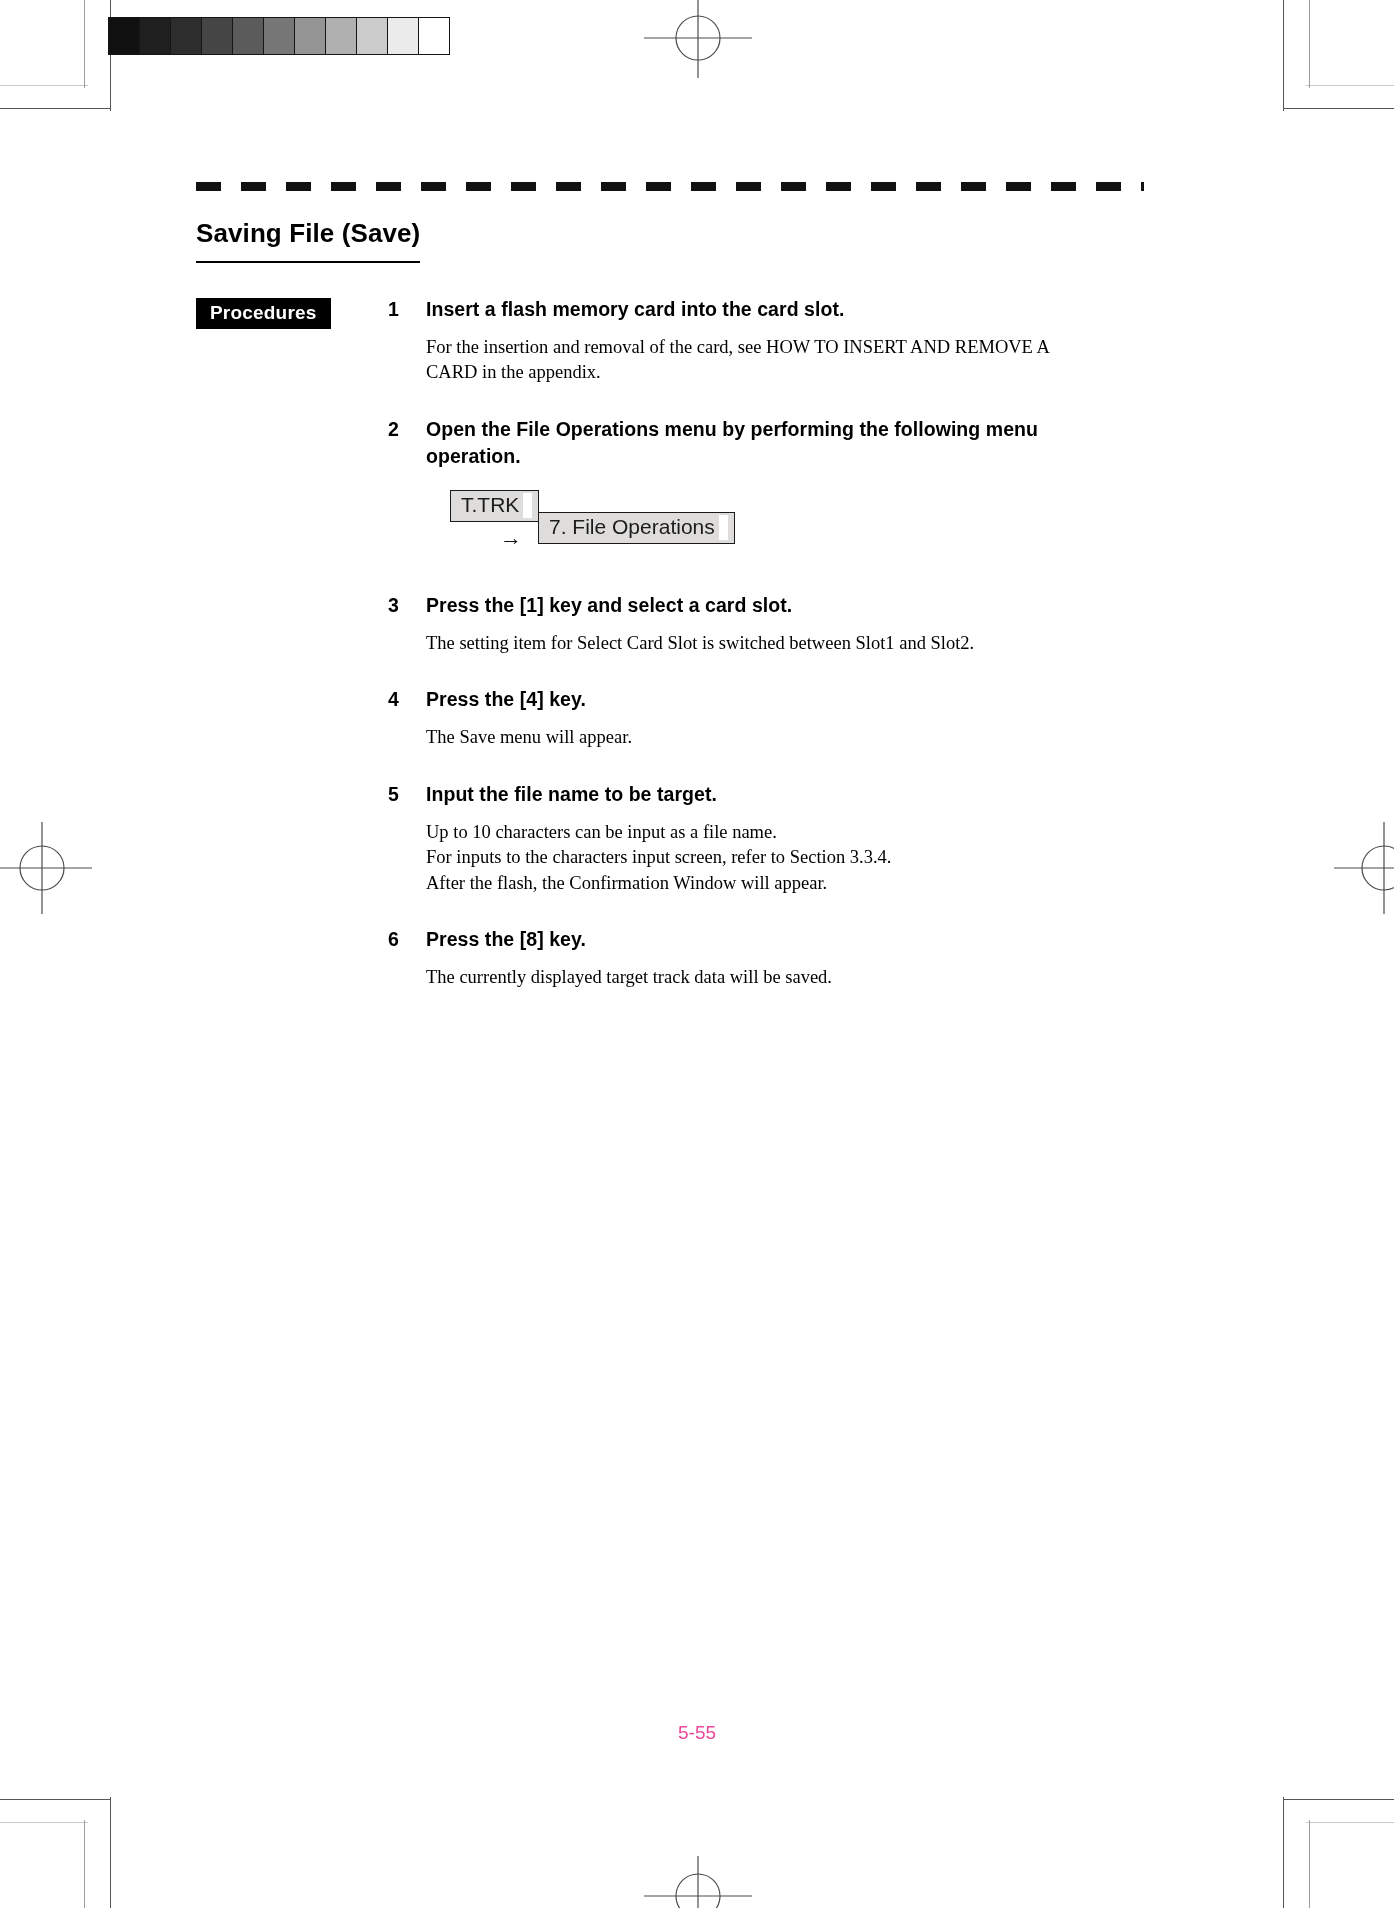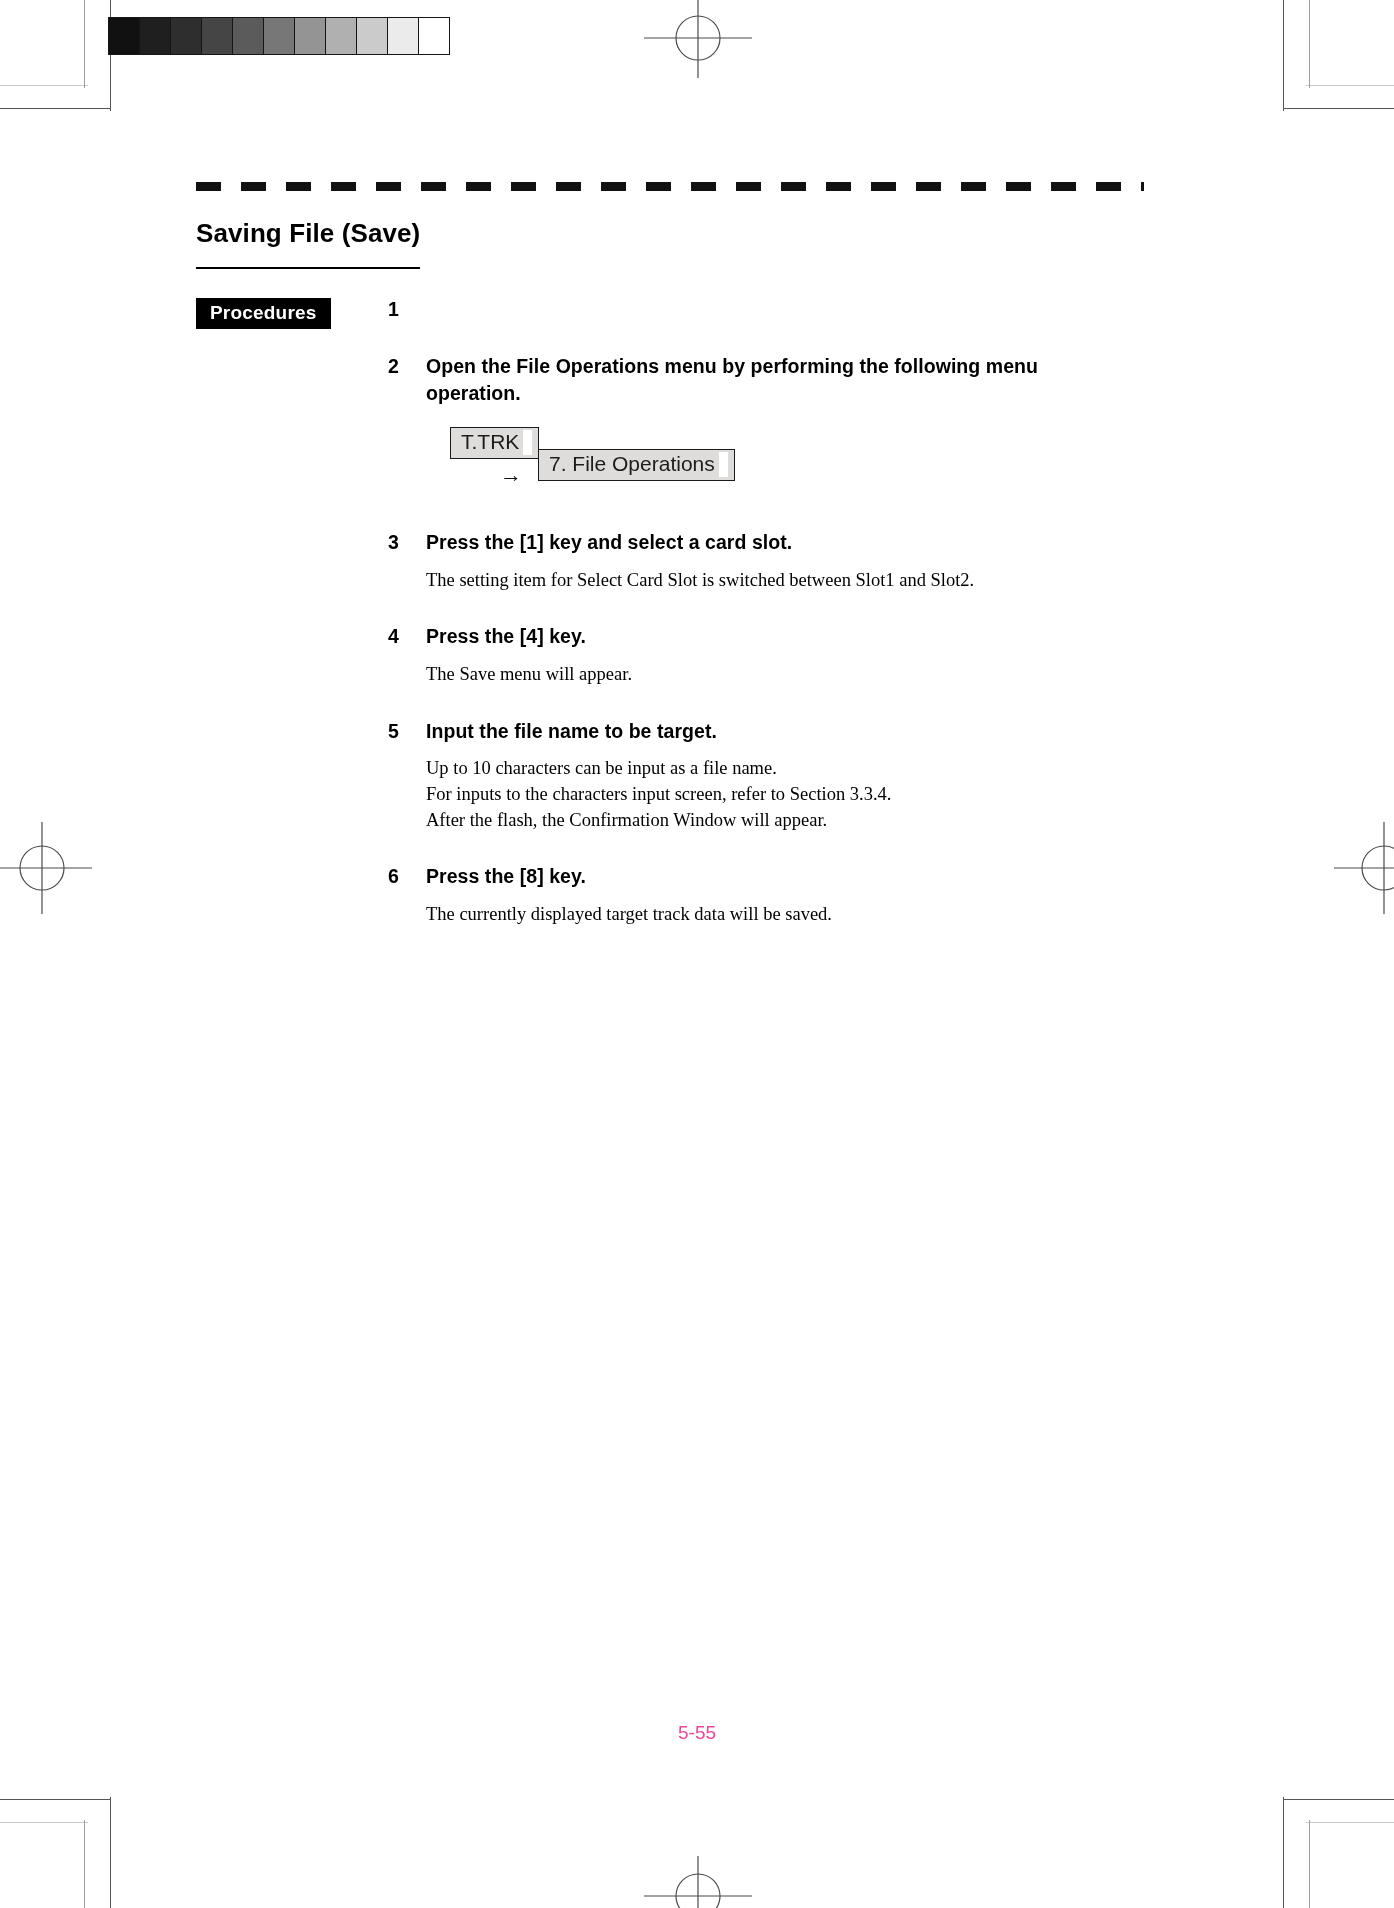"Saving File (Save)" .section-title { padding-bottom: 18px -> 12px }
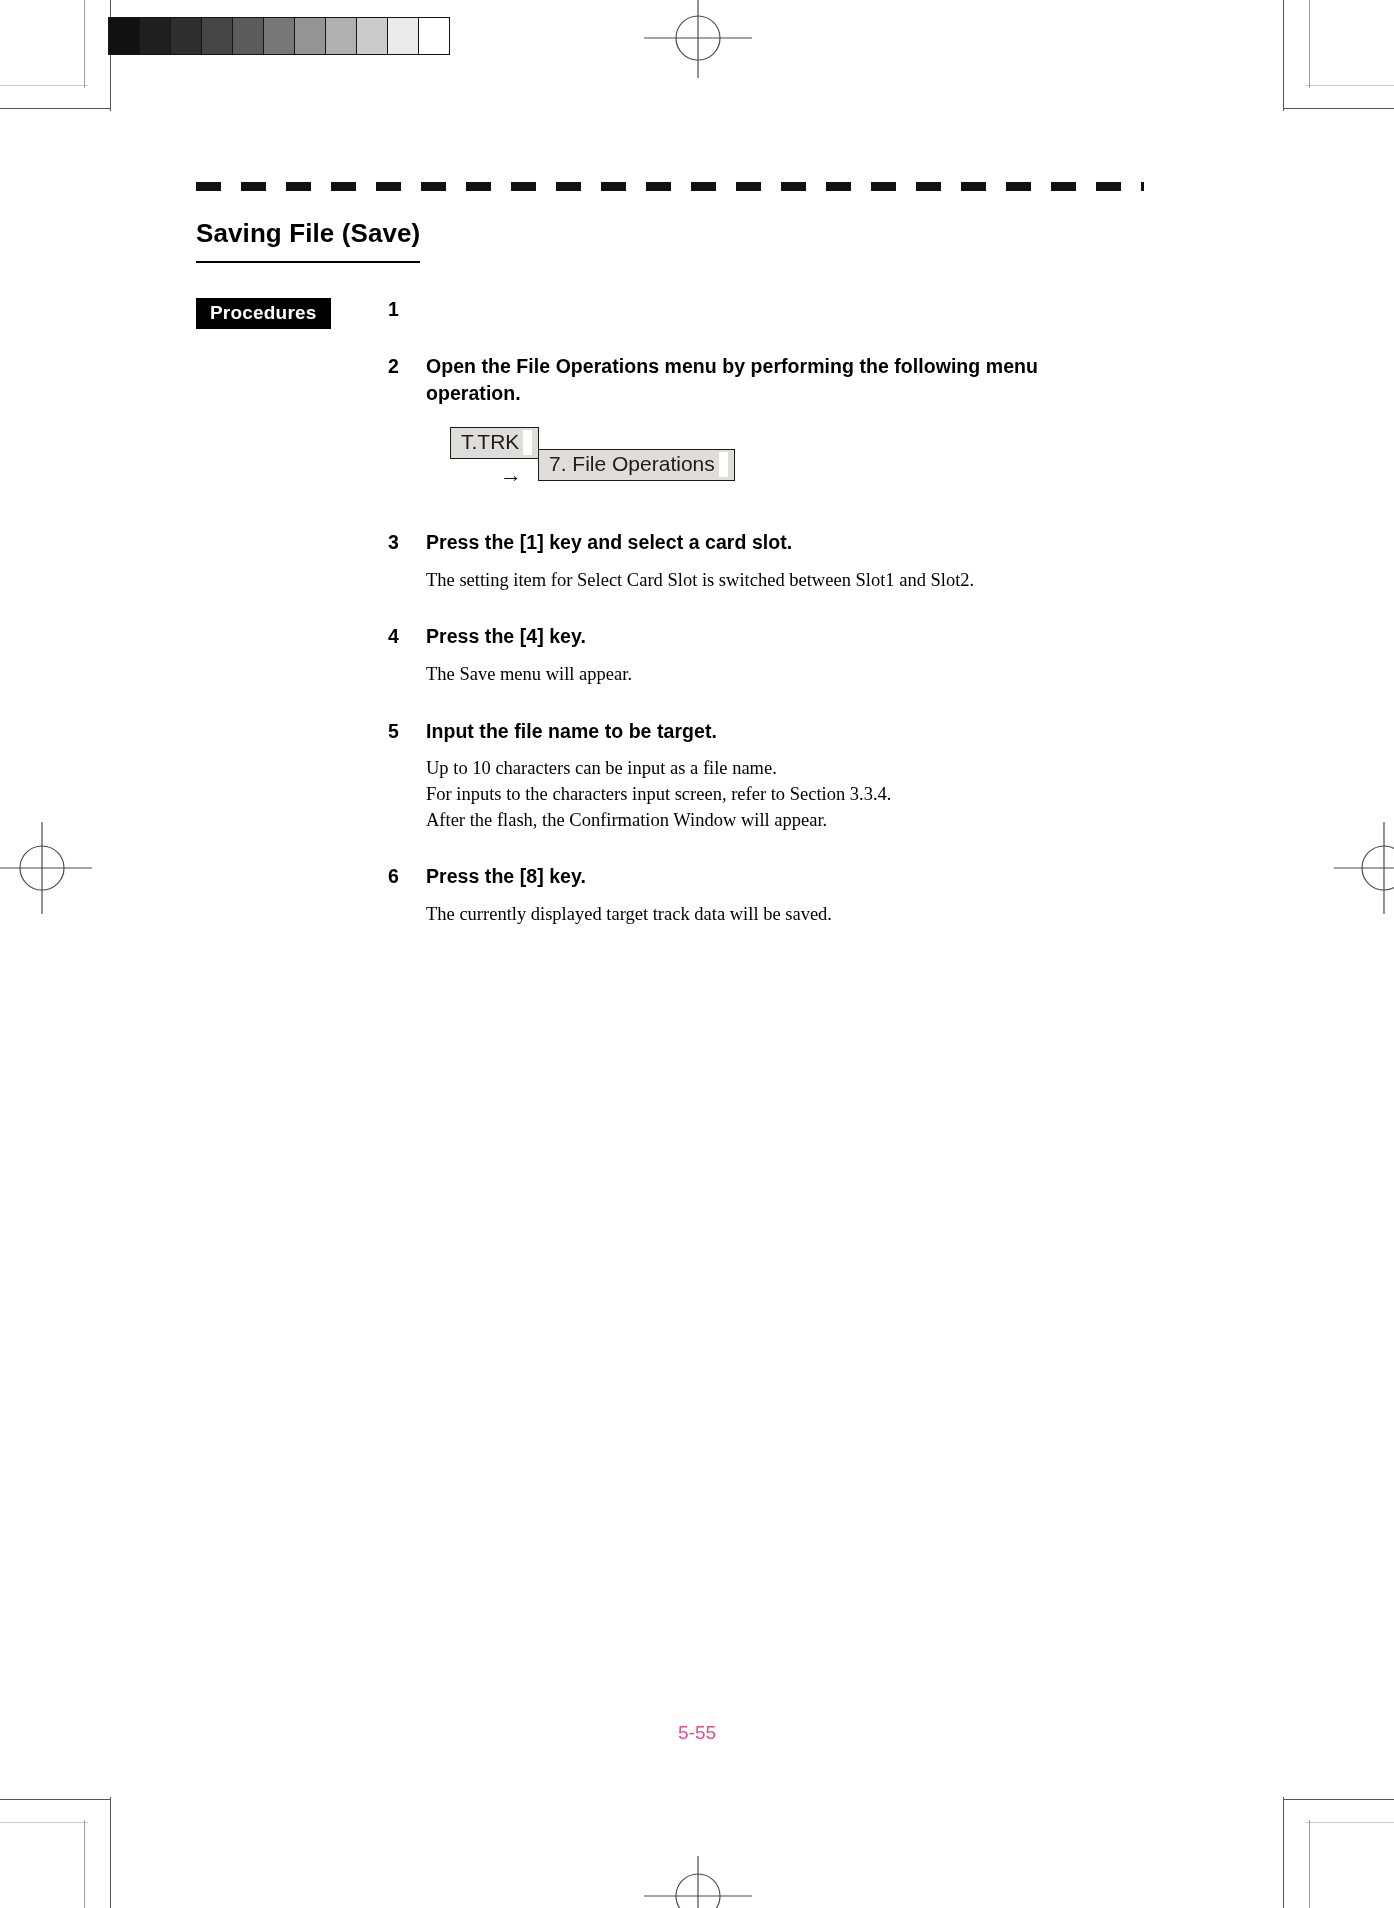"Insert a flash memory card" span.step-title { html: none -> <span>Insert a flash memory card into the card slot.</span> }
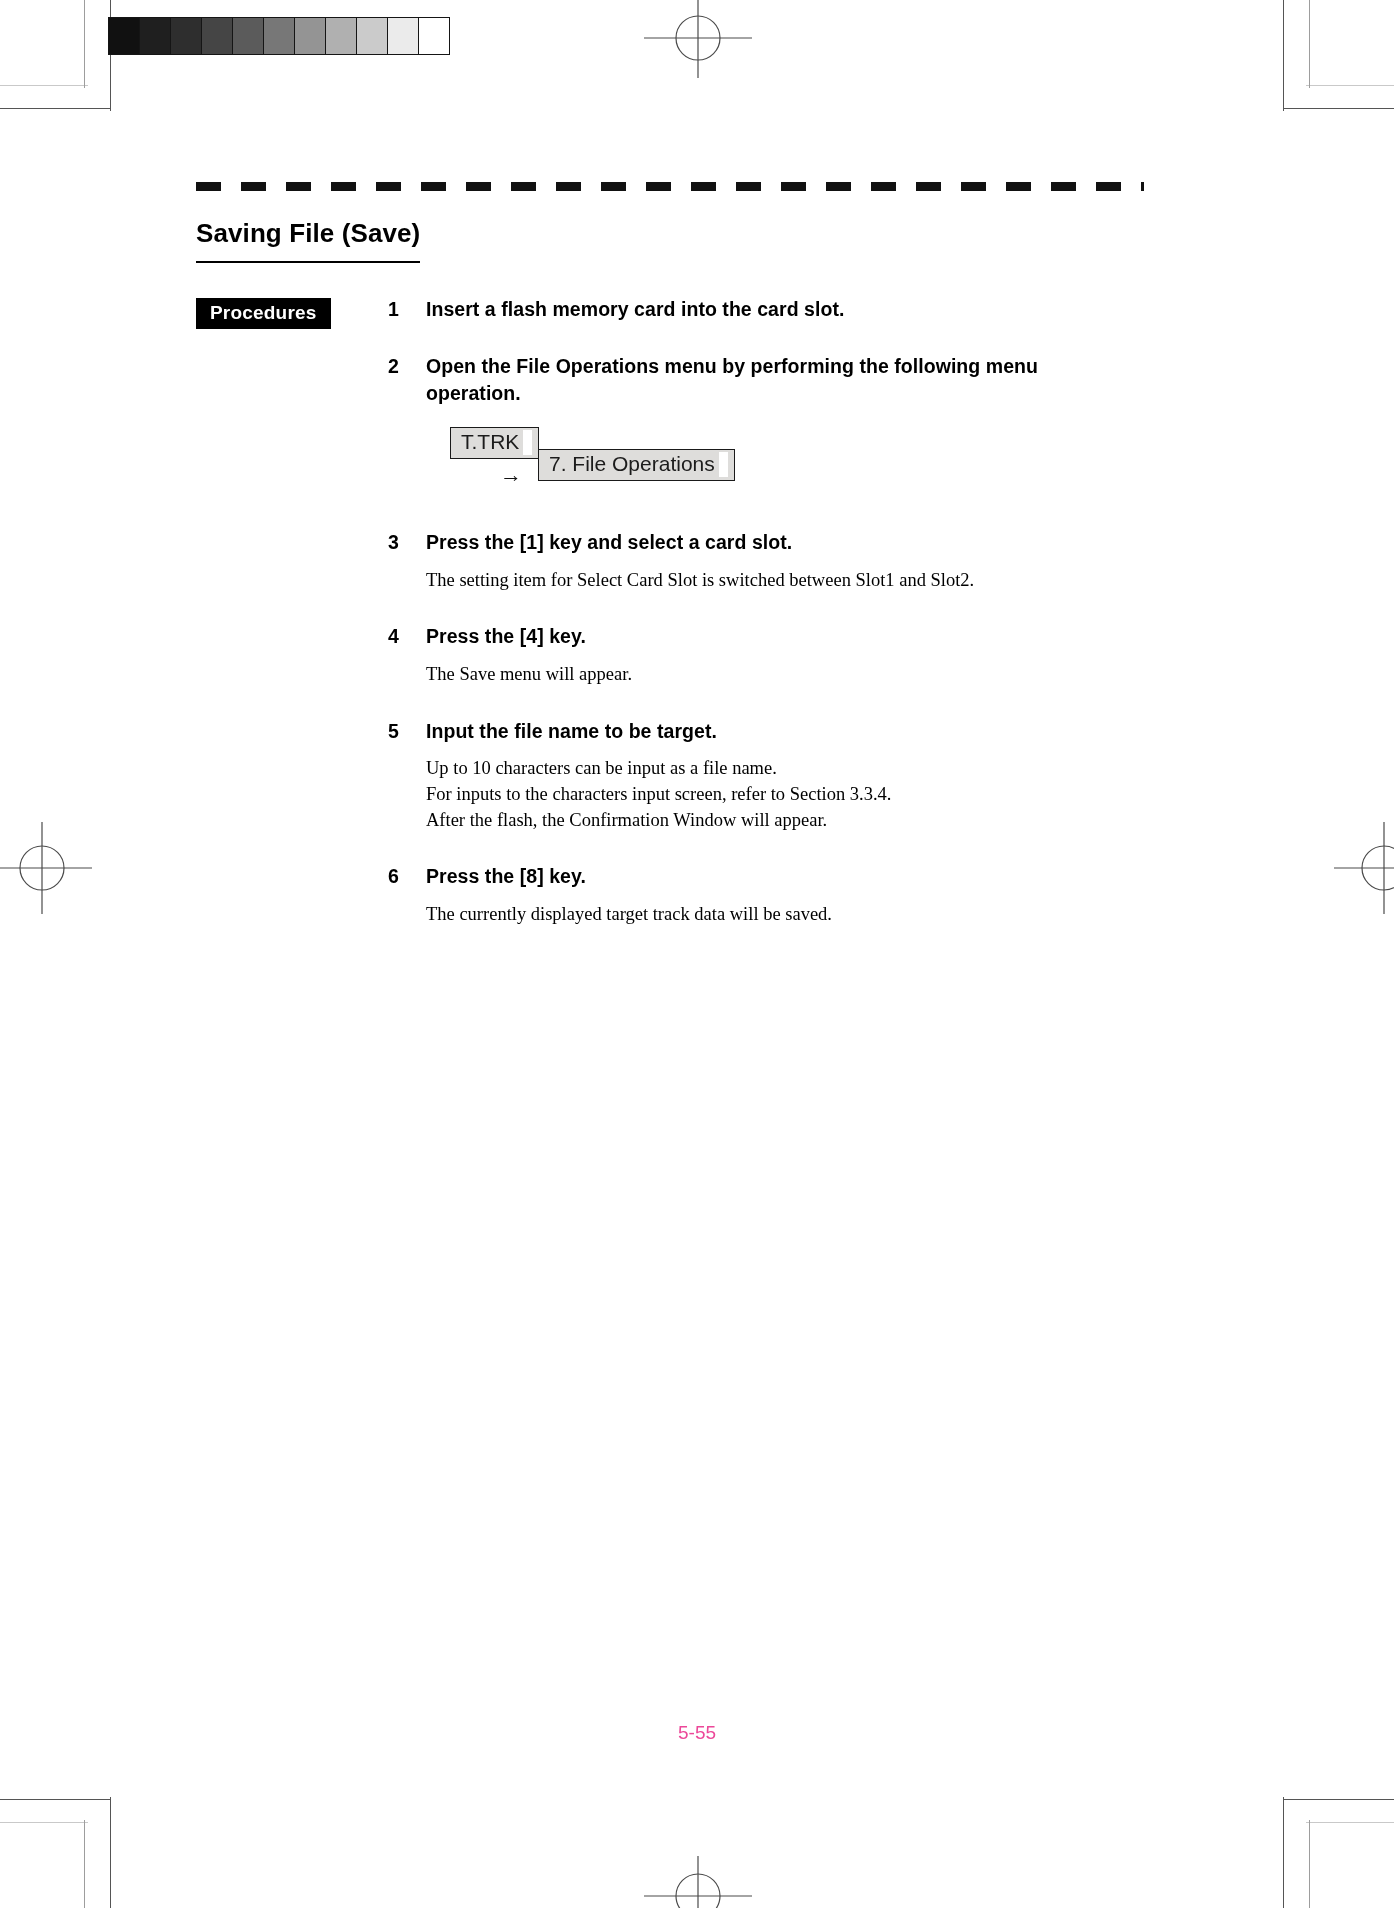"For the insertion and removal" div.step-body { html: none -> <div> <span>For the insertion and removal of the card, see HOW TO INSERT AND REMOVE A</span> <span>CARD in the appendix.</span> </div> }
